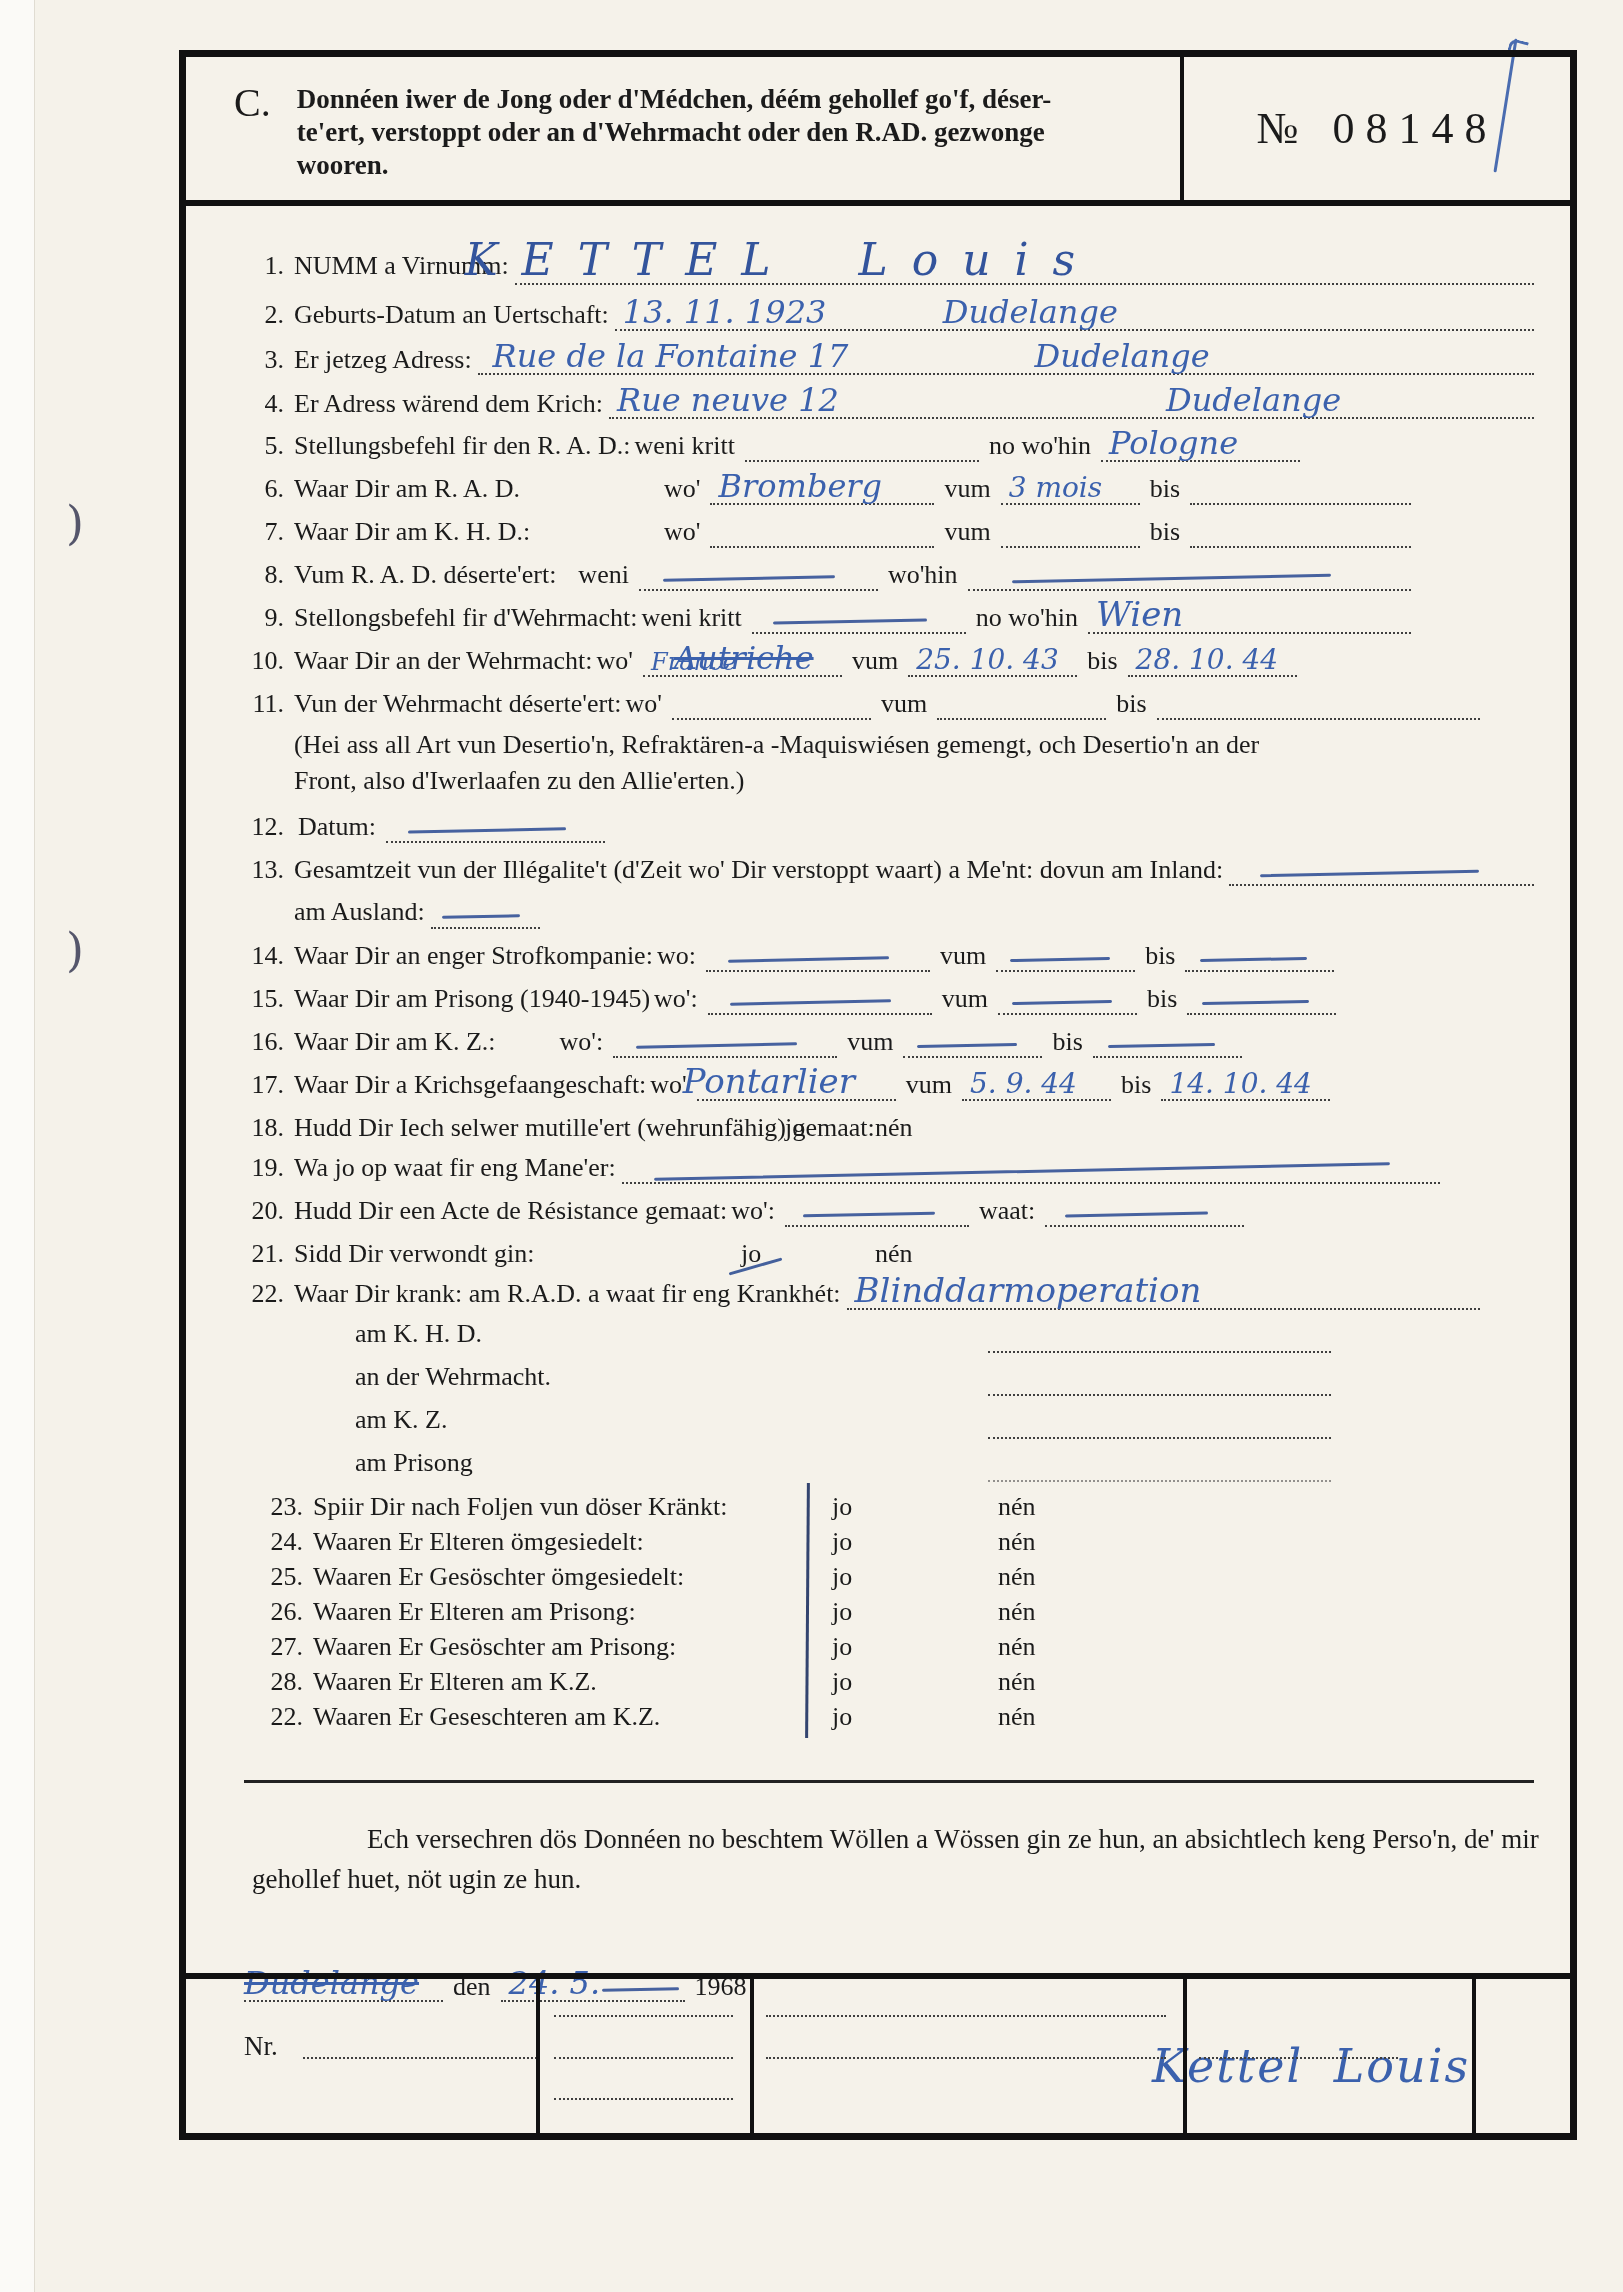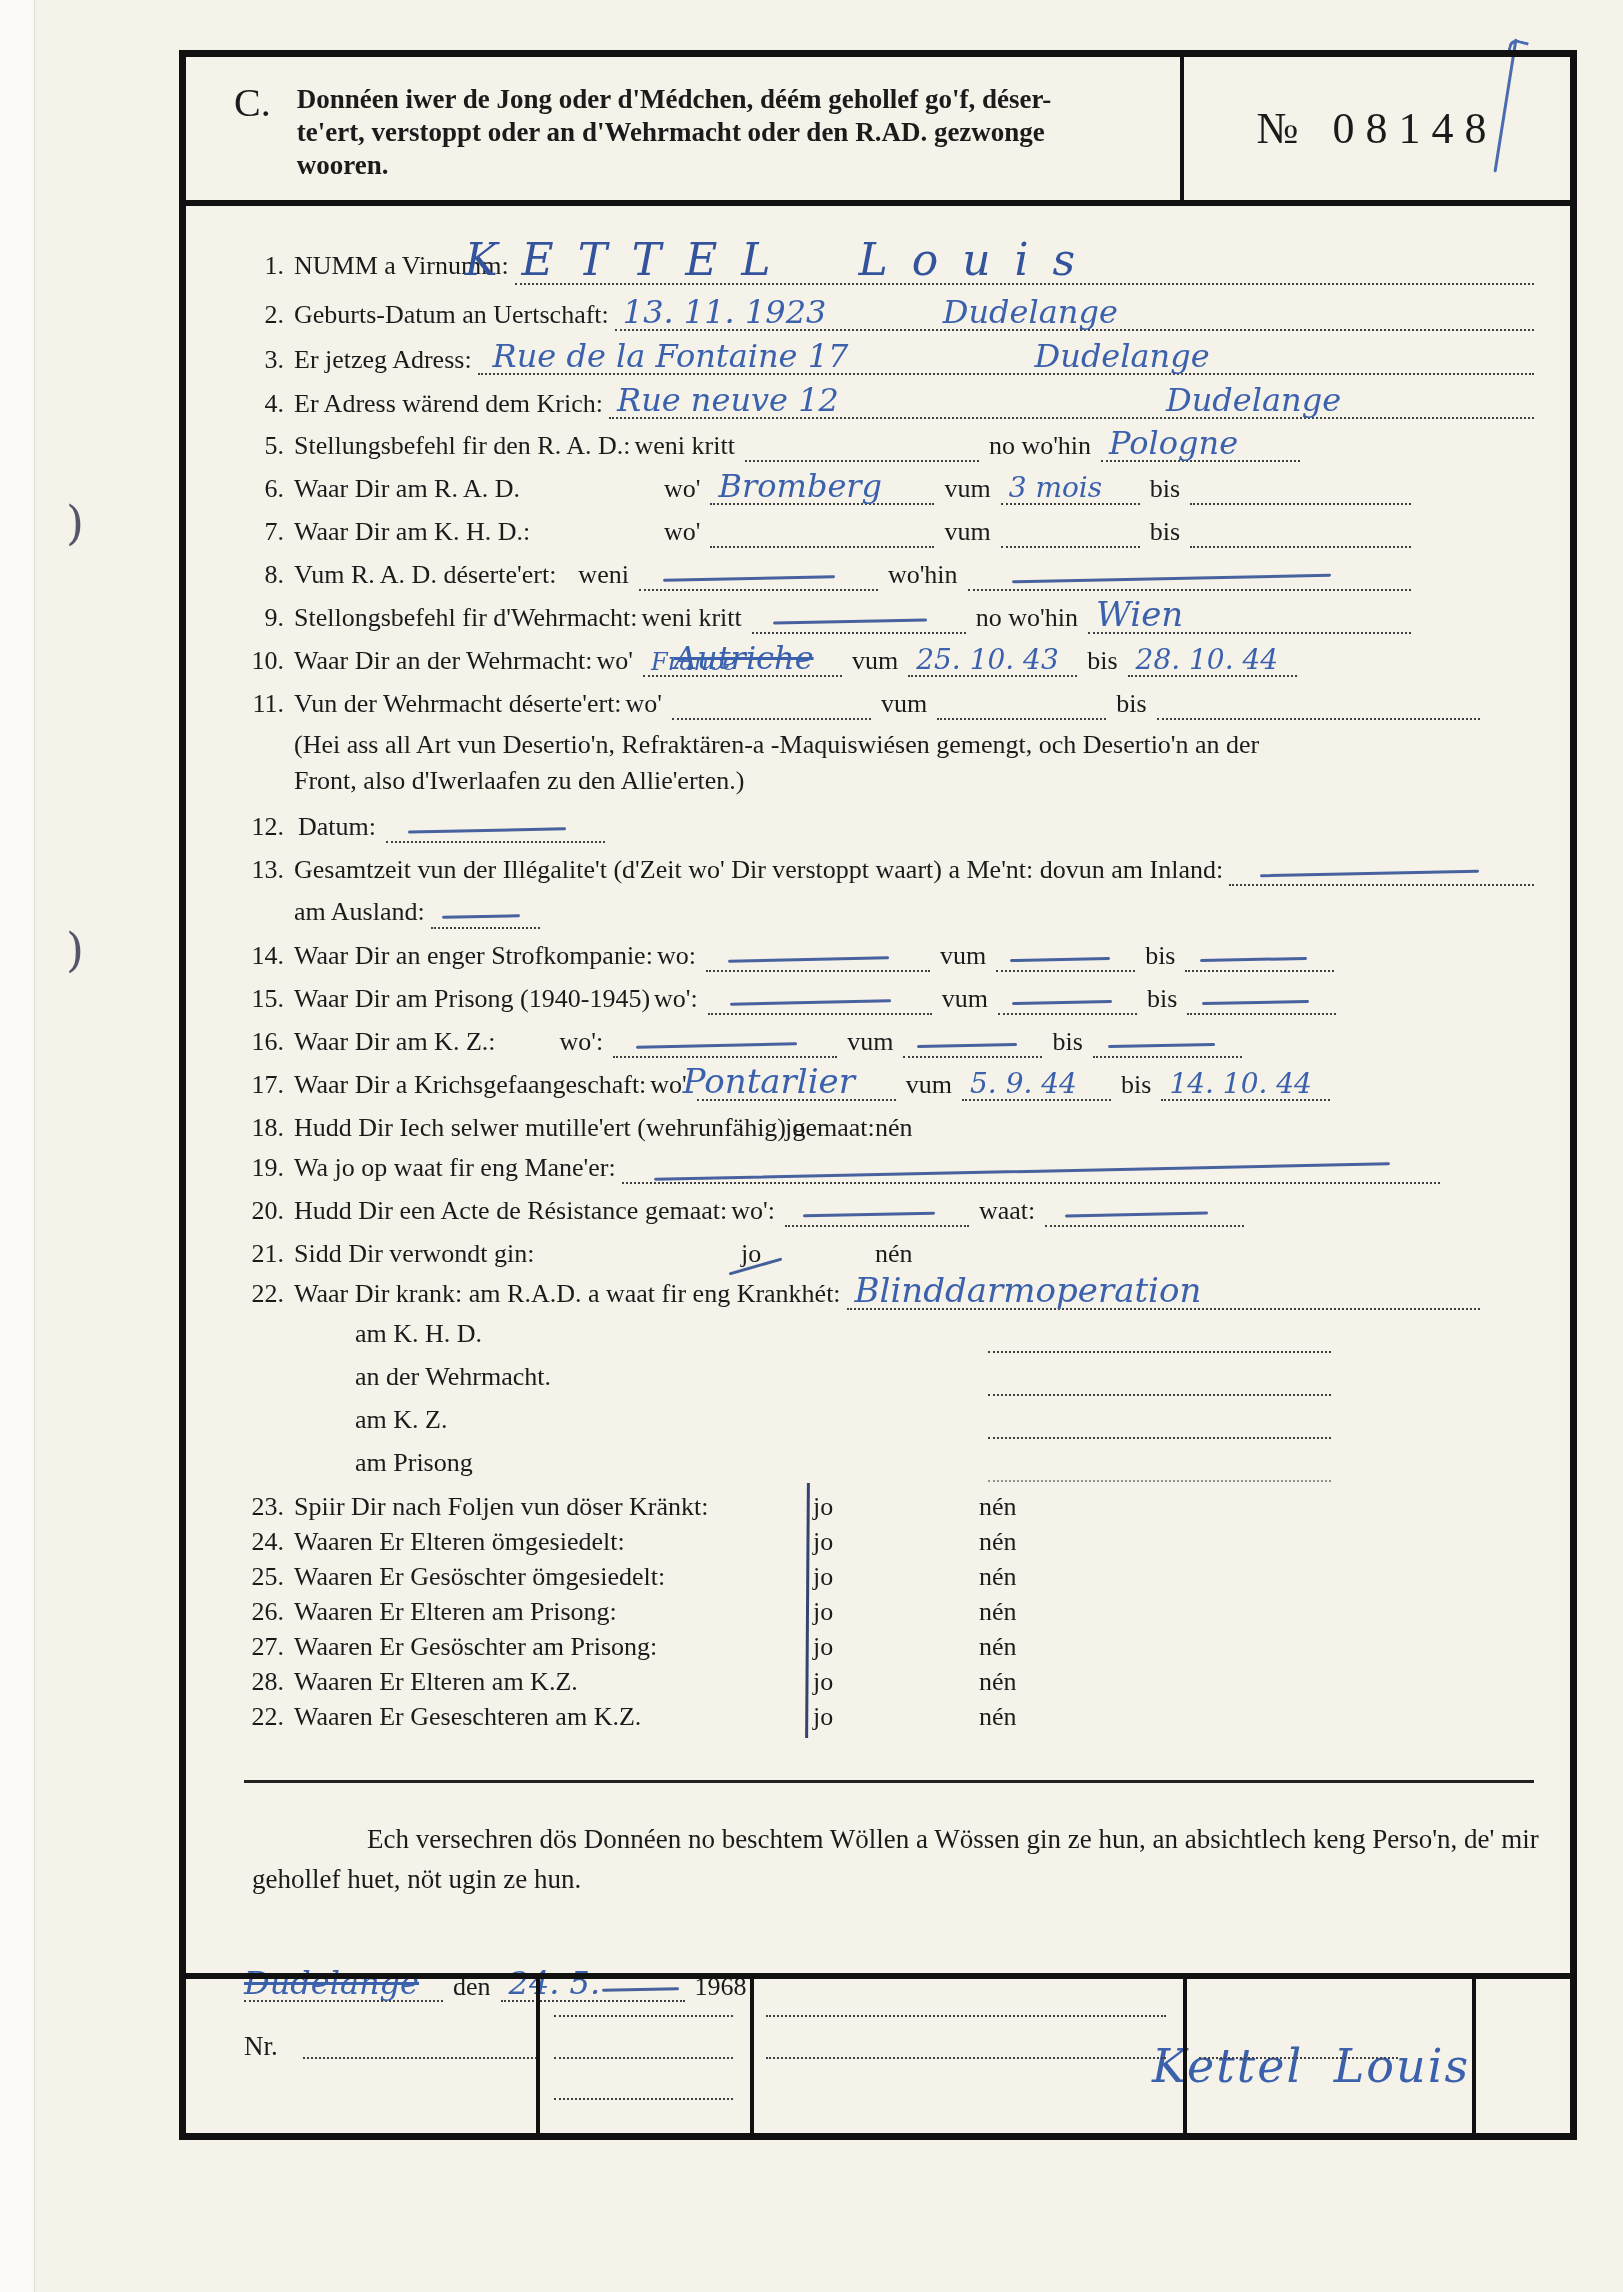"23." .tight { margin-left: none -> 19px }
